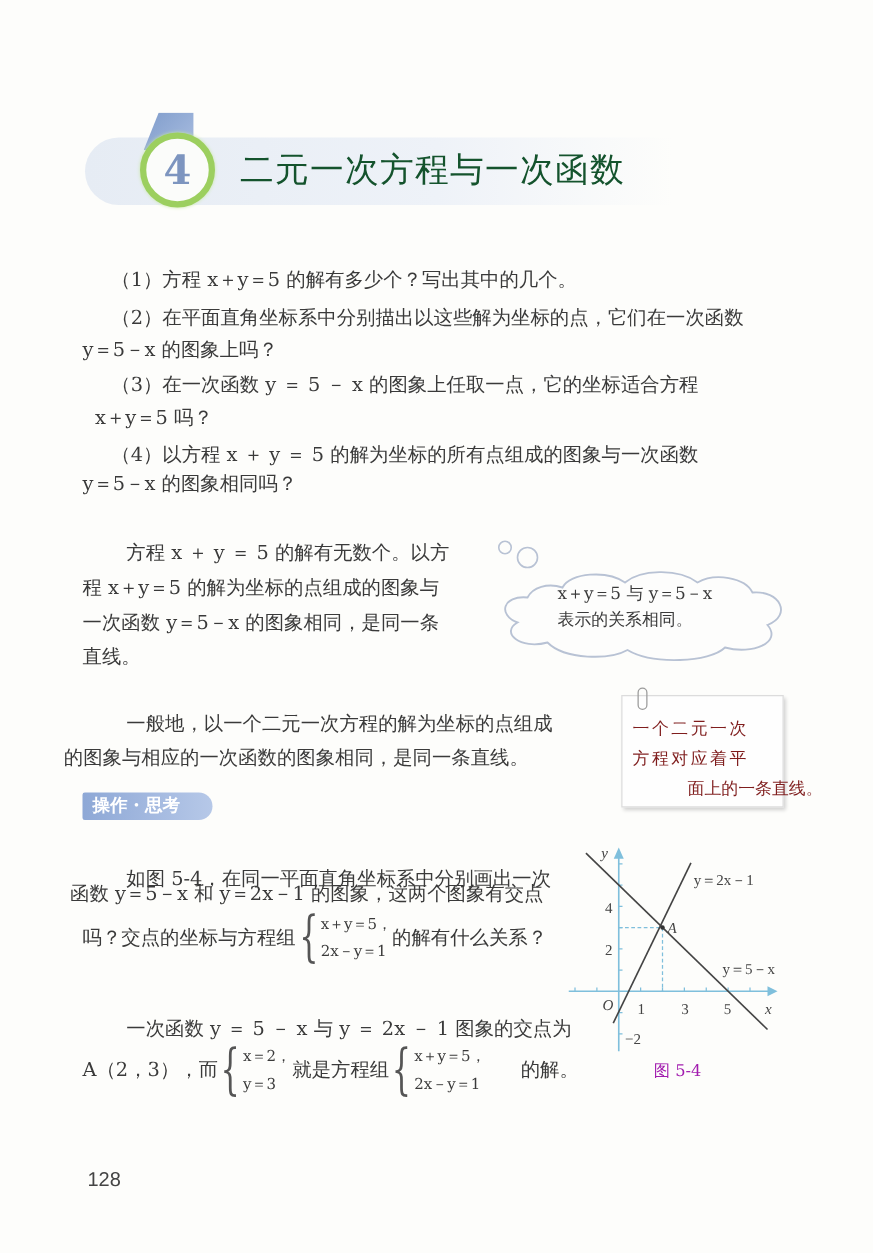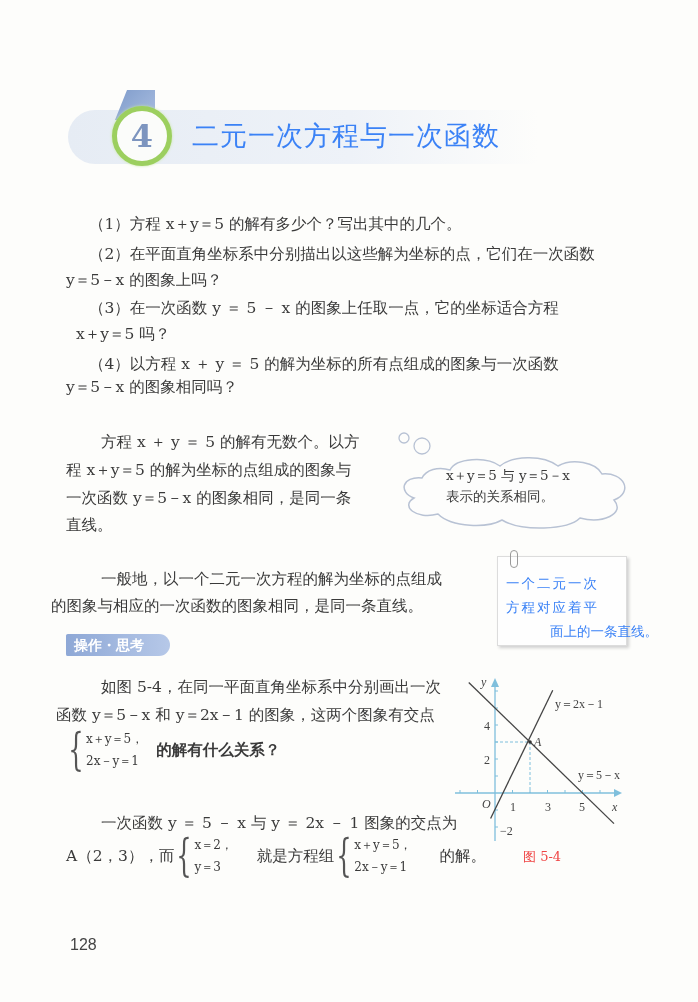"二元一次方程与一次函数" .hdr-title { color: #3b82f6 -> #14532d }
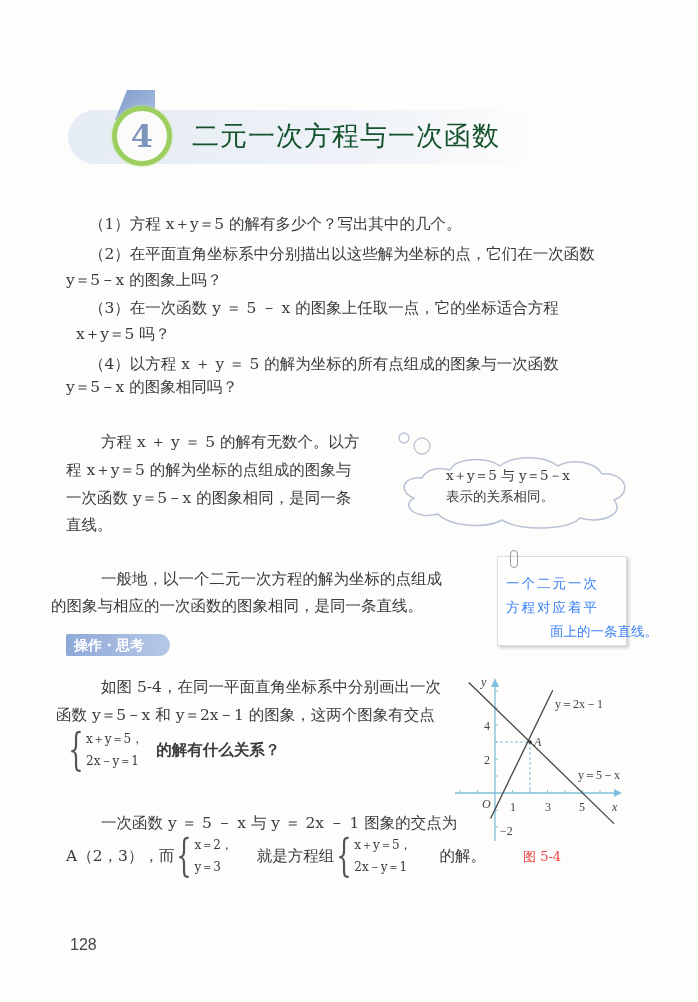"一个二元一次" .note-text { color: #3b82f6 -> #7f1d1d }
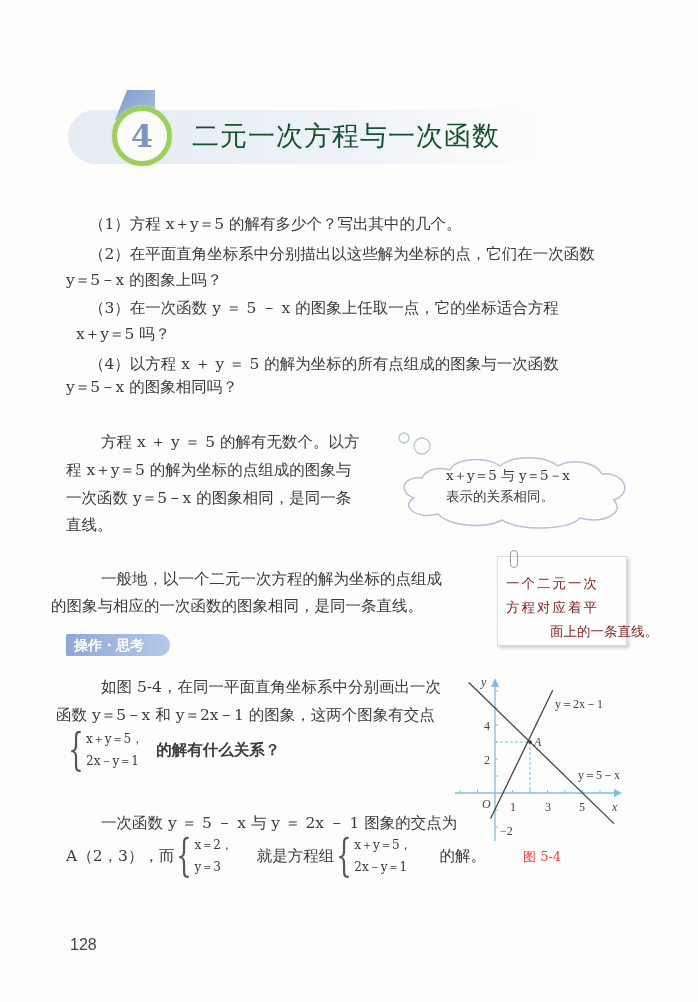"如图 5-4，在同一平面直角坐标系中分别画出一次" div.abs { top: 677px -> 693px }
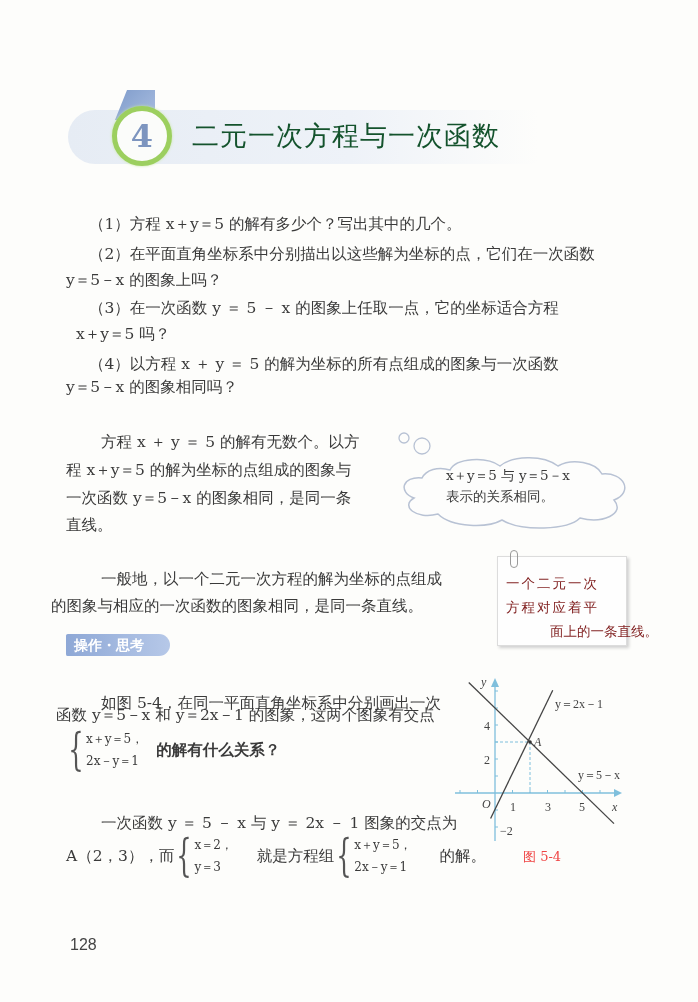"吗？交点的坐标与方程组" span { html: none -> <span>吗？交点的坐标与方程组</span> }
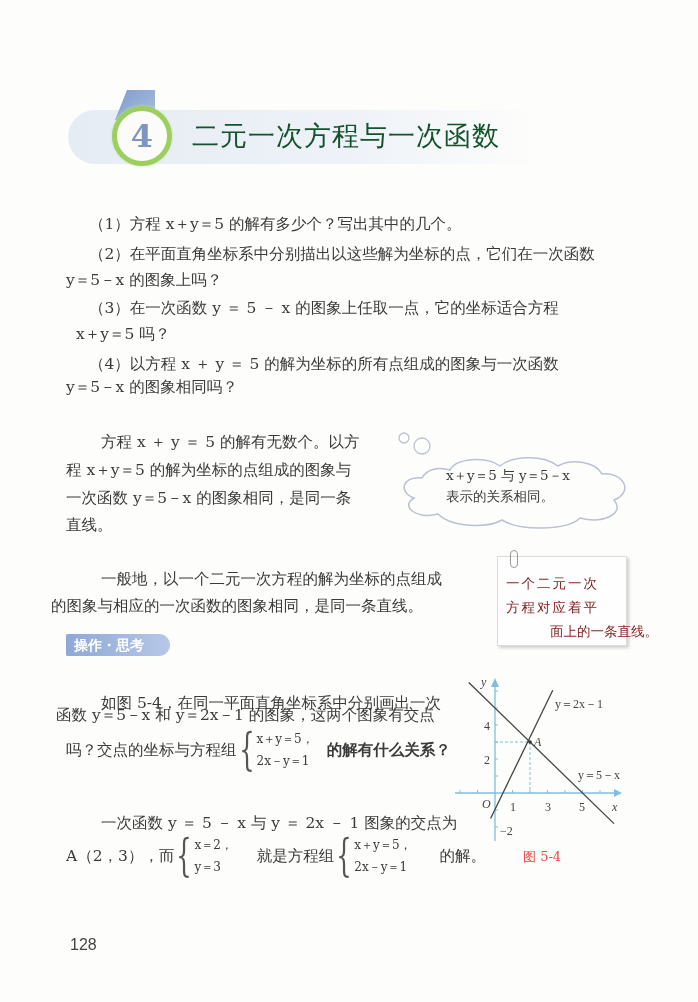"的解有什么关系？" span { font-weight: bold -> none; margin-left: 13px -> 0 }
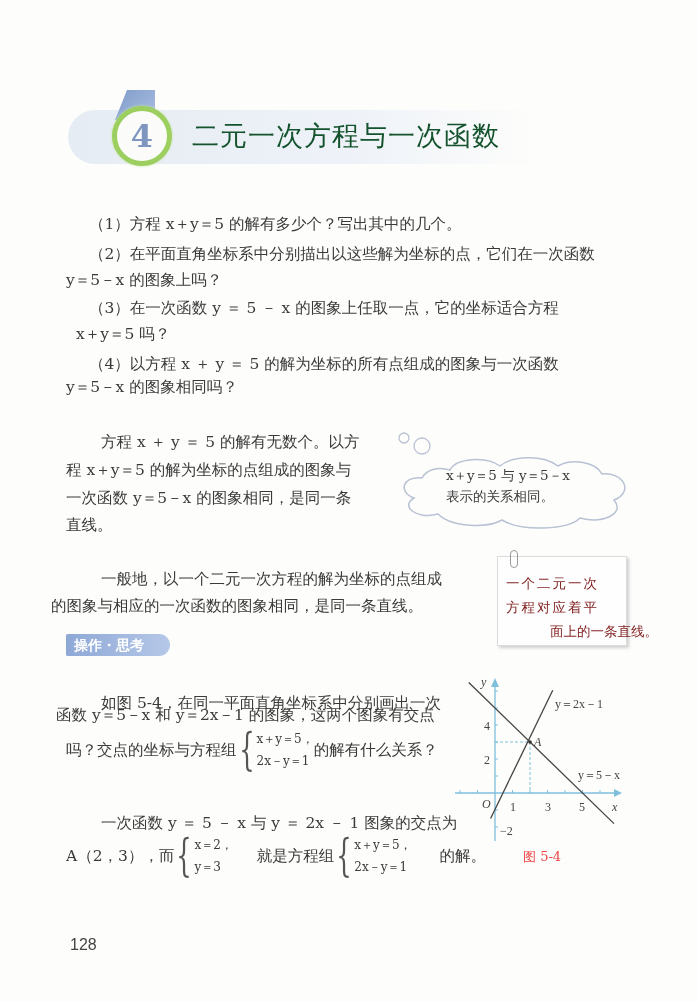"就是方程组" span { margin-left: 24px -> 1px }
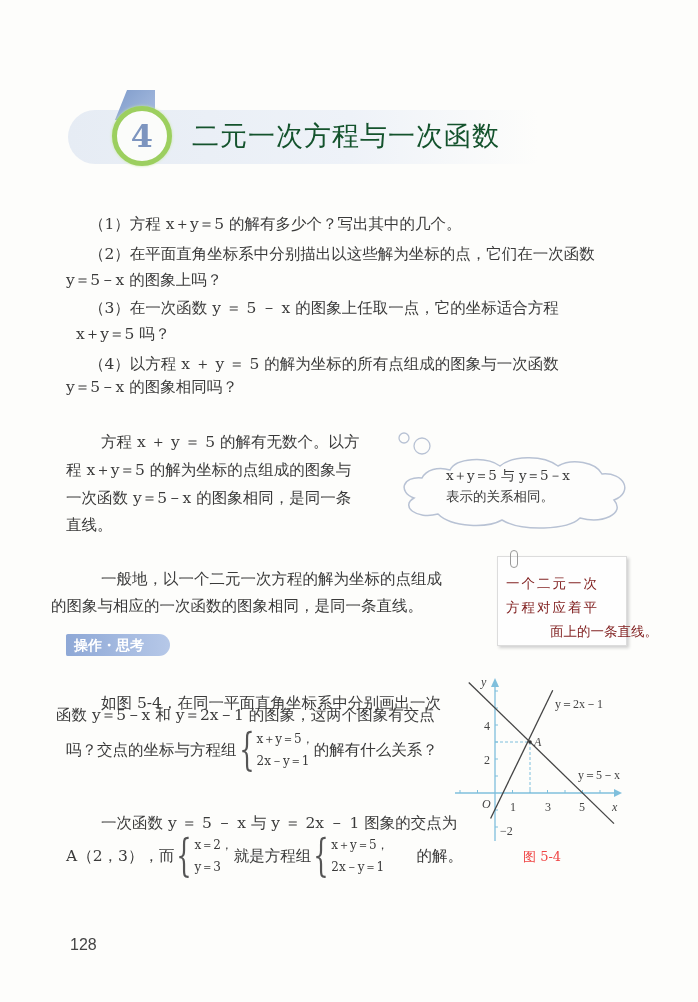"图 5-4" .caption { color: #ef4444 -> #a21caf }
